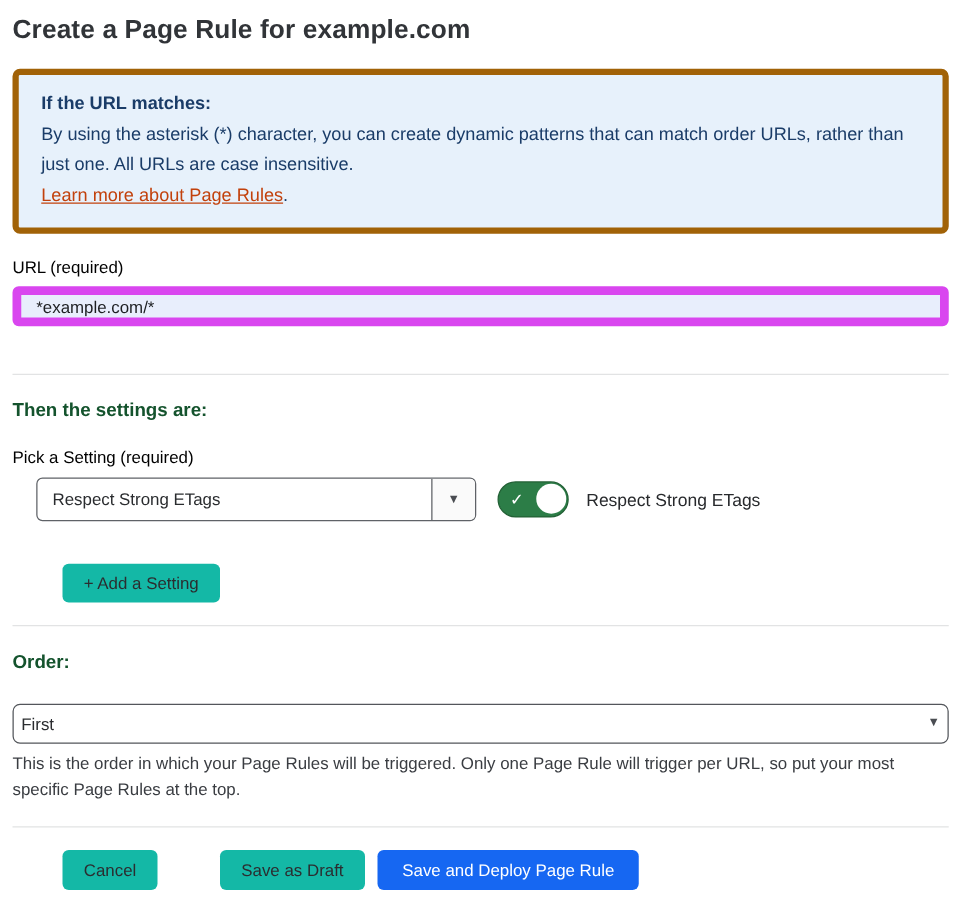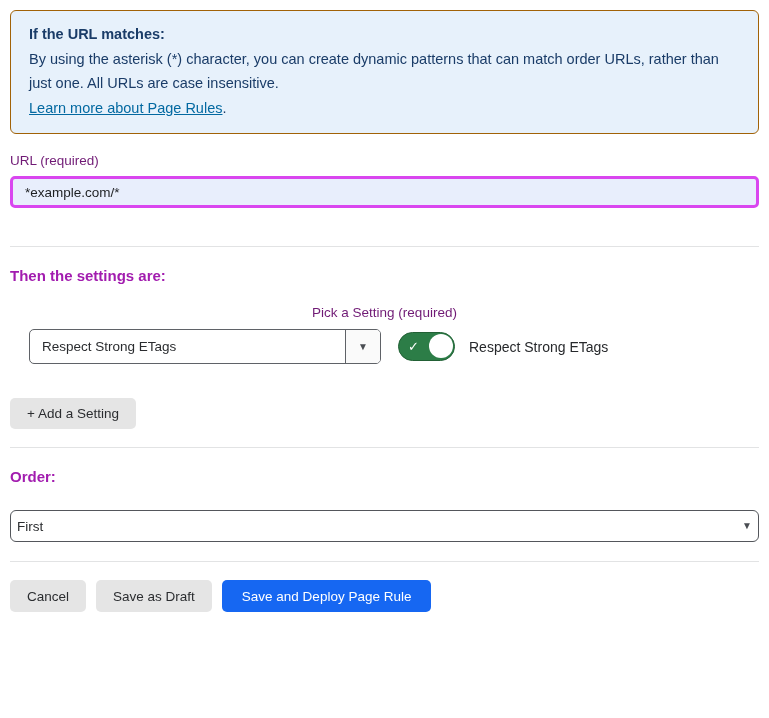"Create a Page Rule for" h1.page-title { html: none -> <h1>Create a Page Rule for example.com</h1> }
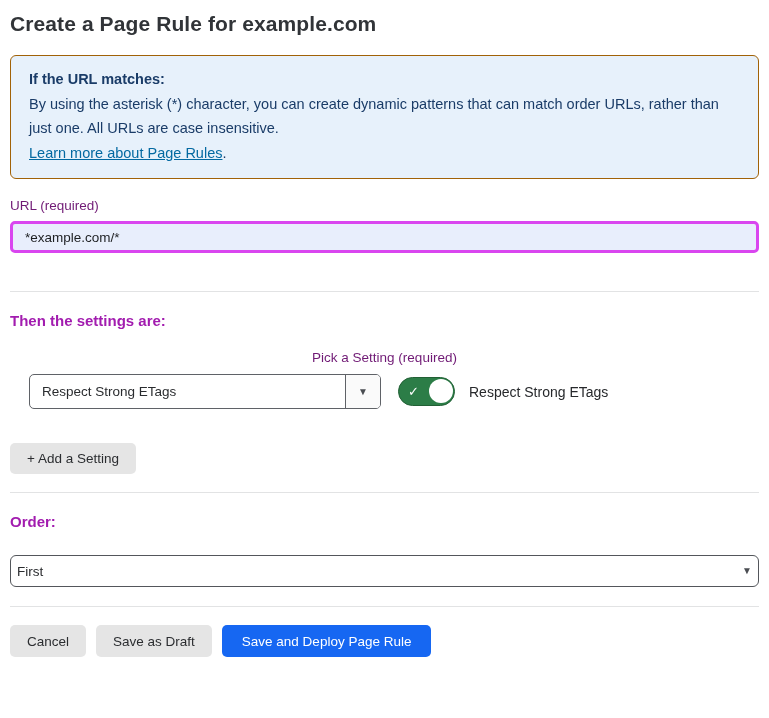"If the URL matches:" .info-box { border: 1px solid #a16207 -> 5px solid #a16207 }
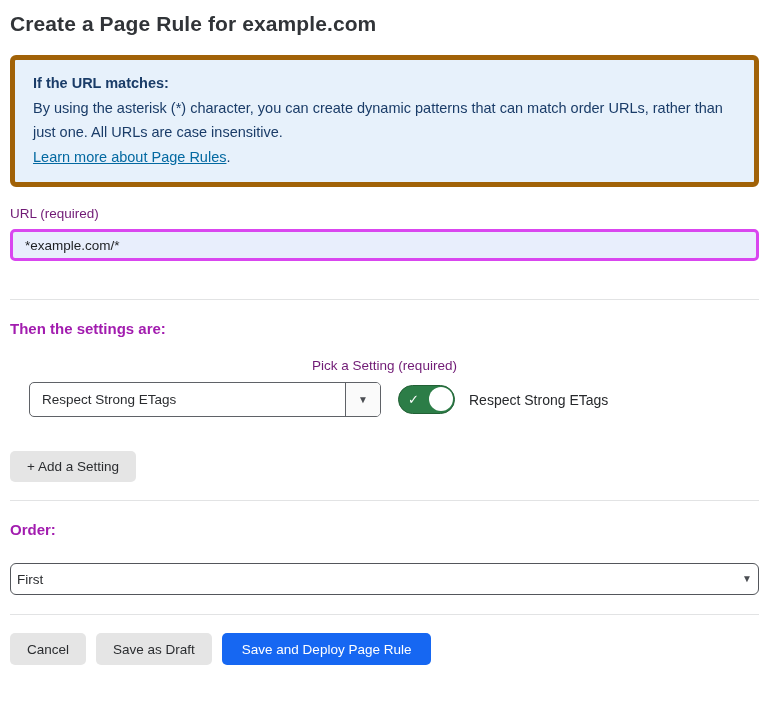"Learn more about Page Rules" .info-box a { color: #0369a1 -> #c2410c }
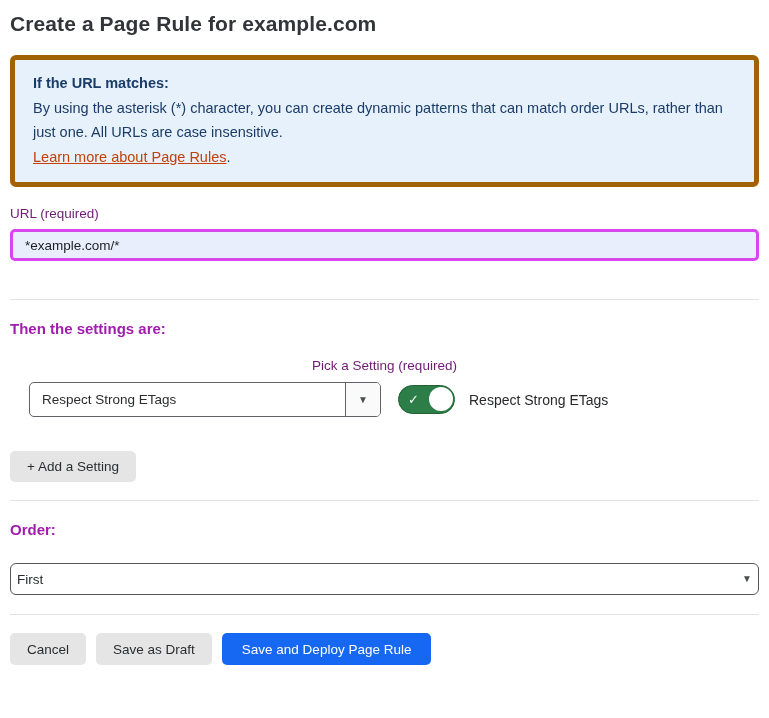"URL (required)" .field-label { color: #701a75 -> #000000 }
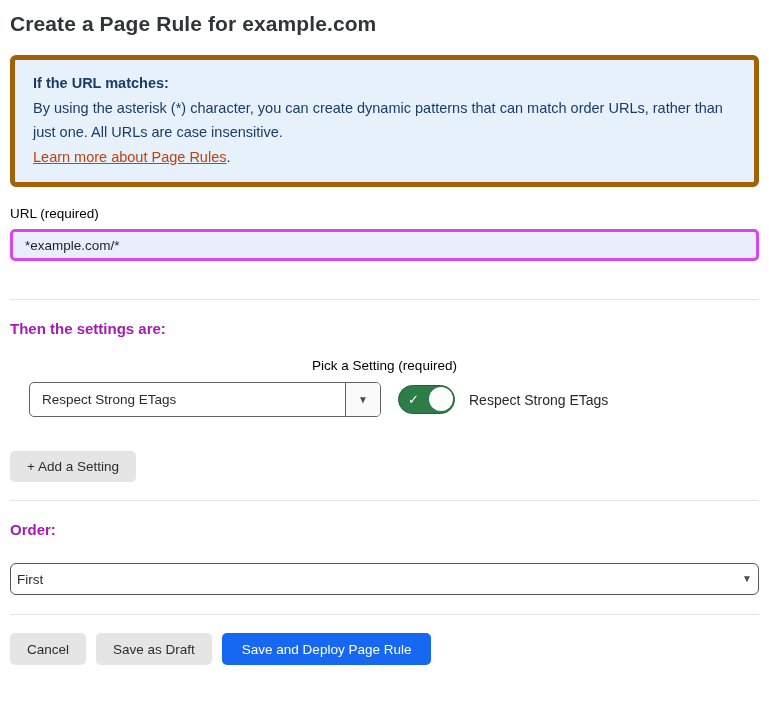"*example.com/*" .url-input { border: 3px solid #d946ef -> 7px solid #d946ef }
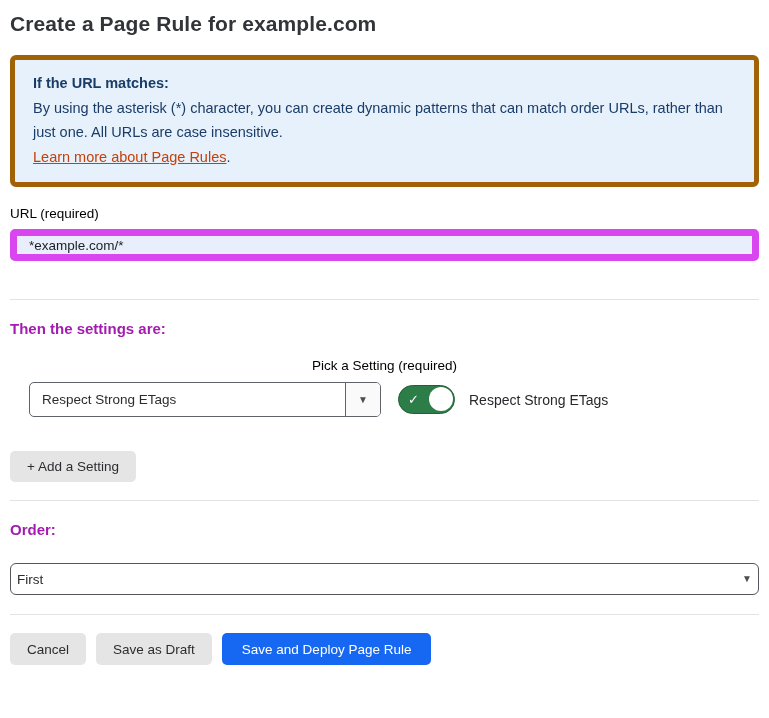"Then the settings are:" .section-heading { color: #a21caf -> #14532d }
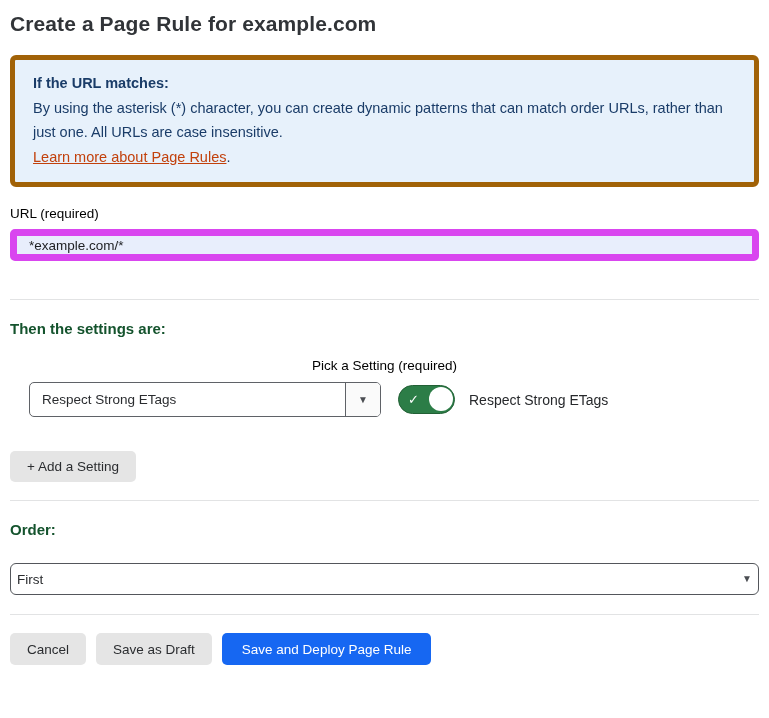"Pick a Setting (required)" .picker-label { text-align: center -> none }
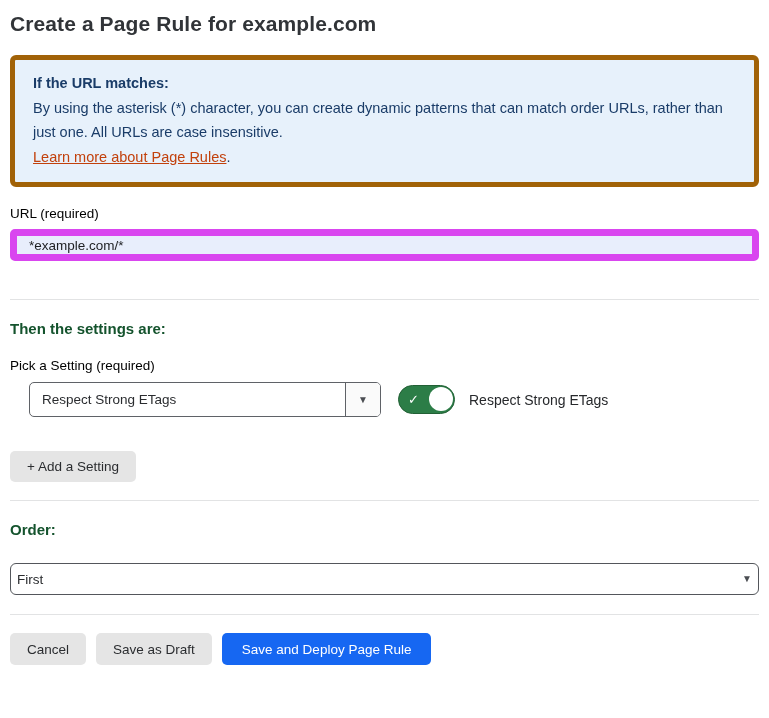"+ Add a Setting" .btn-gray { background: #e5e5e5 -> #14b8a6; margin-left: none -> 40px }
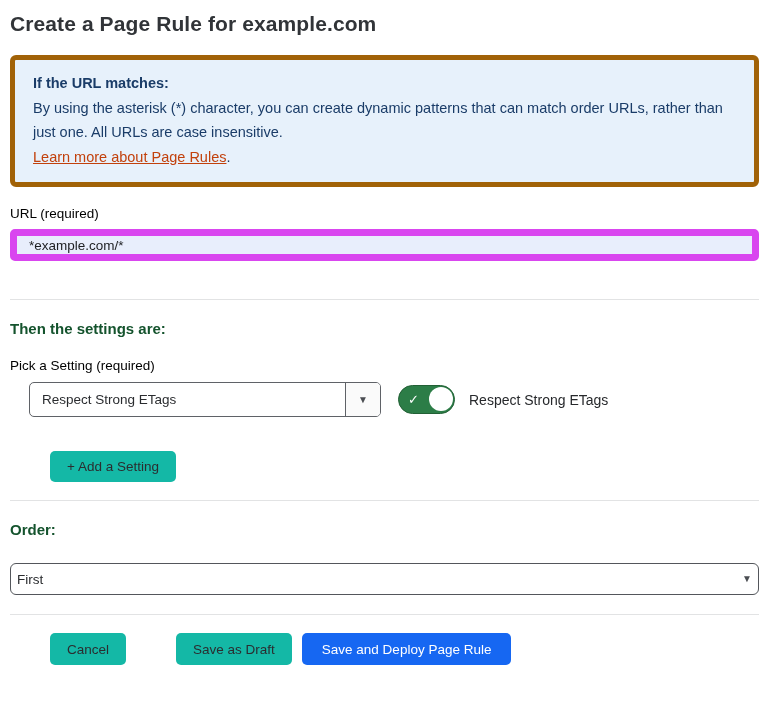"This is the order in" p.help-text { html: none -> <p>This is the order in which your Page Rules will be triggered. Only one Page Rule will trigger per URL, so put your most specific Page Rules at the top.</p> }
